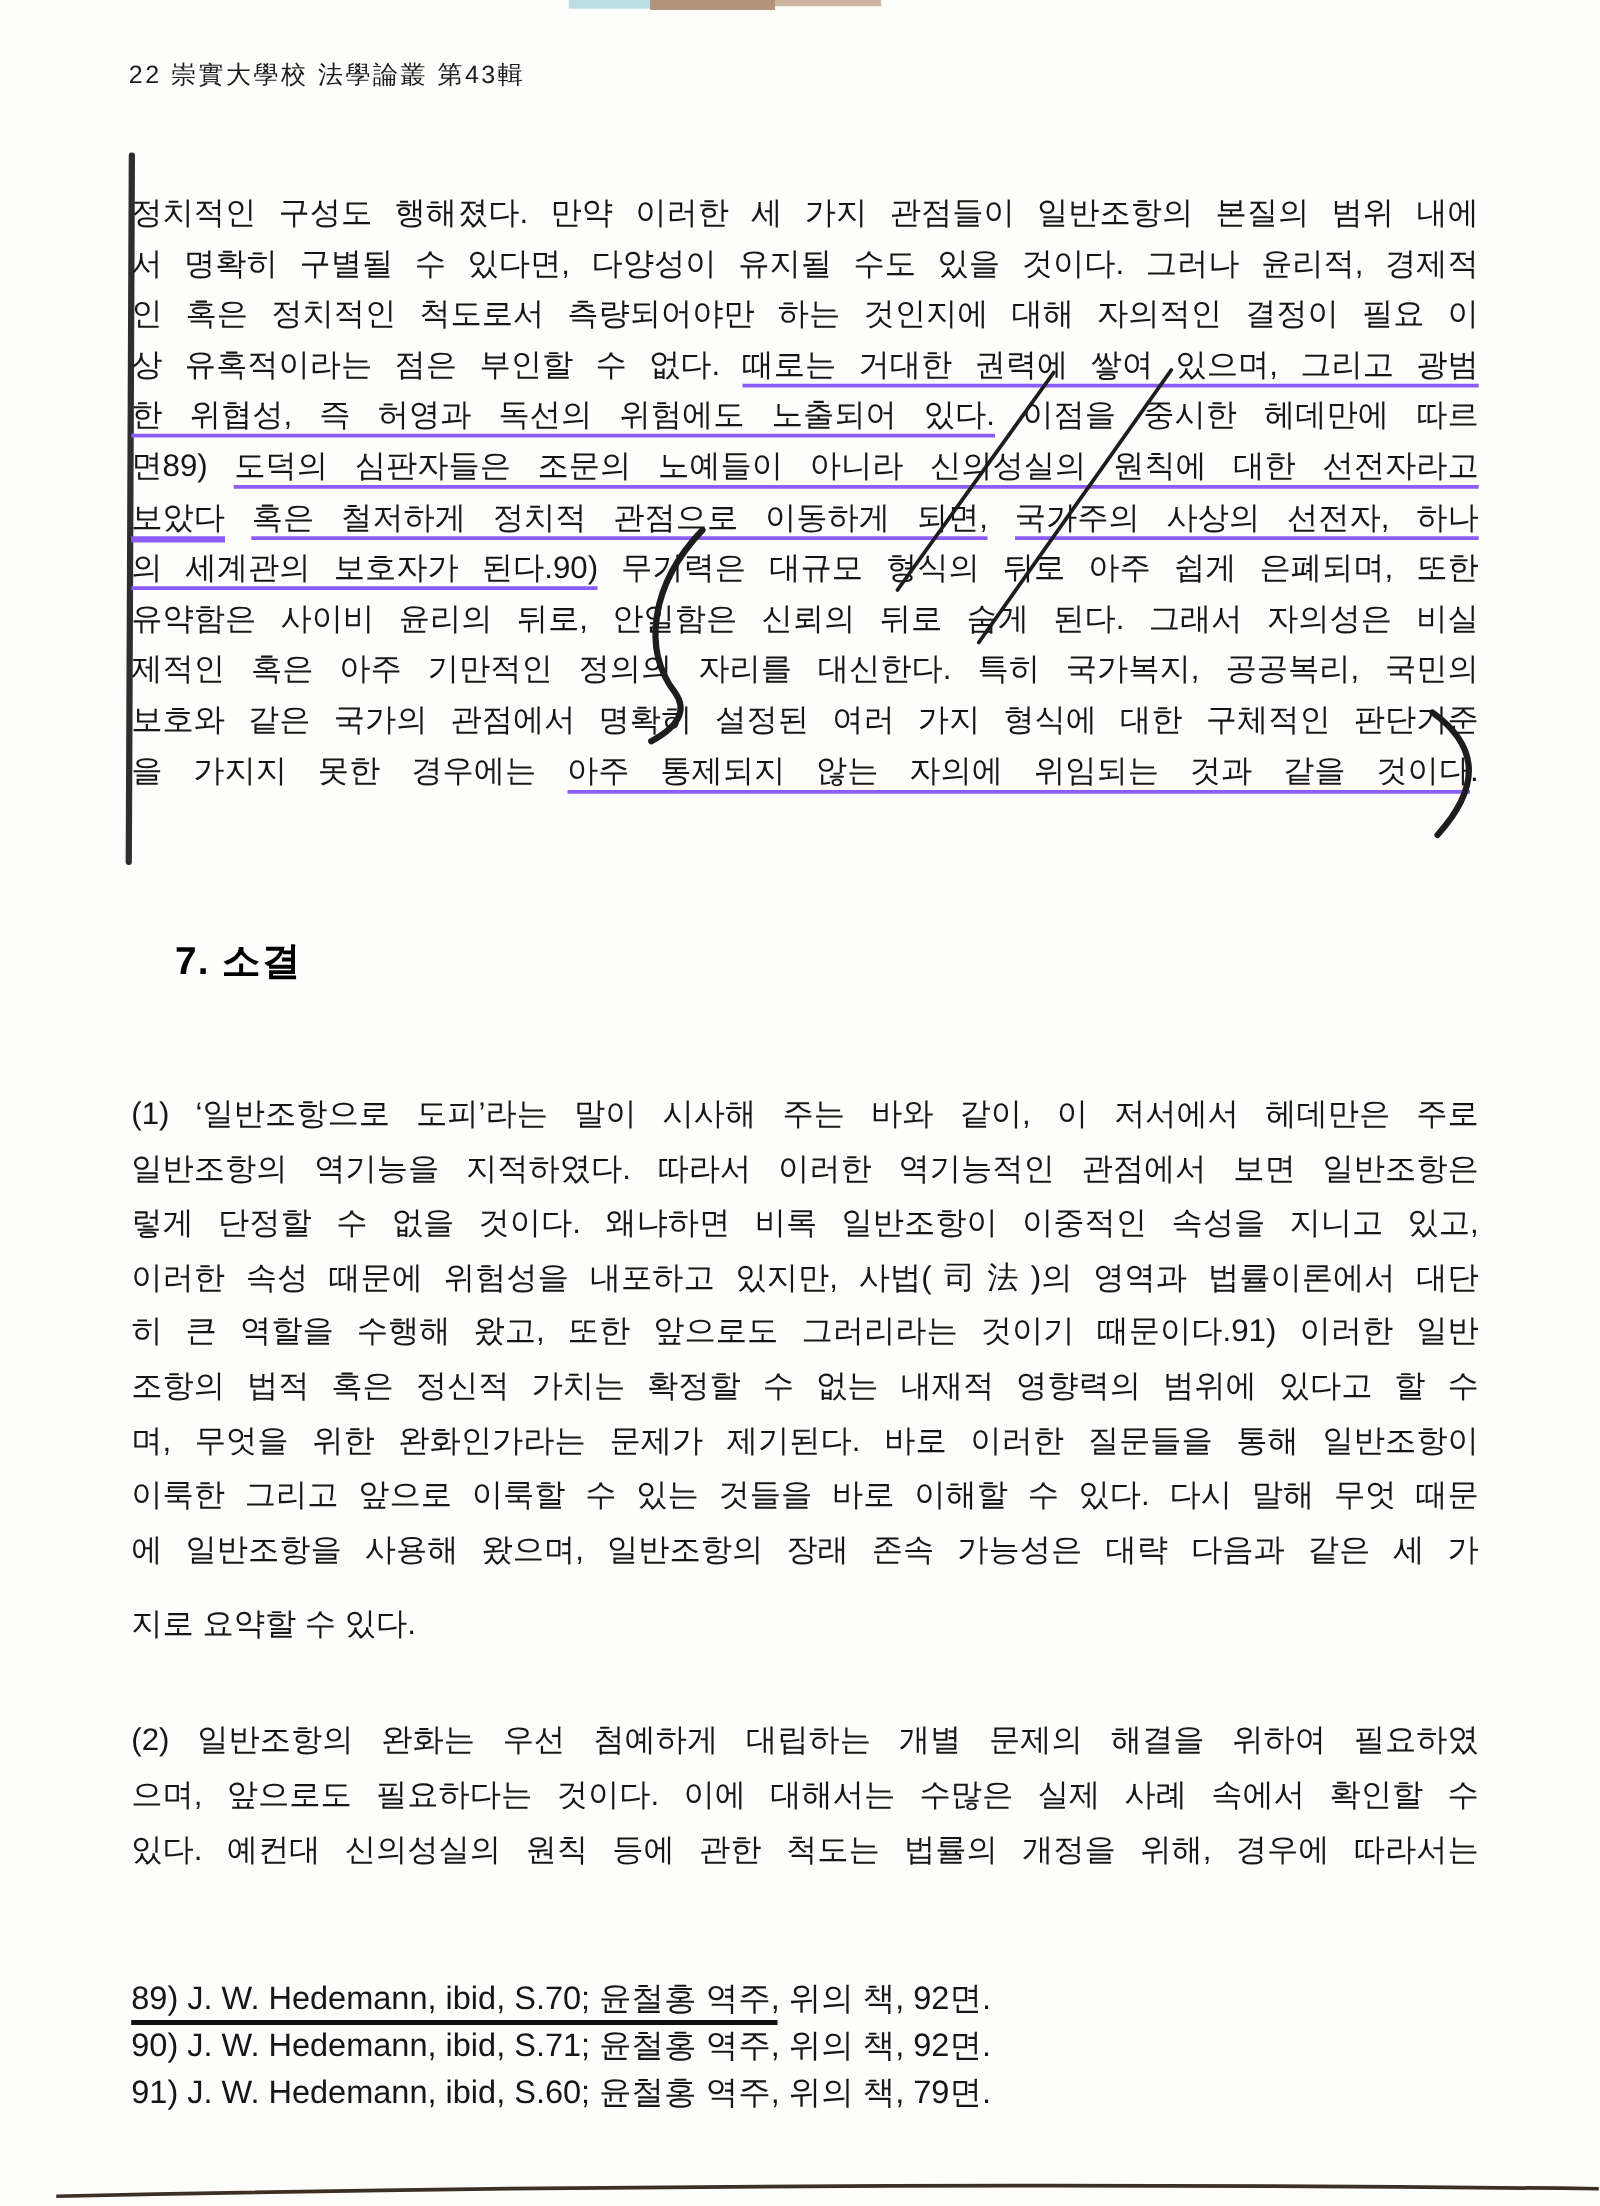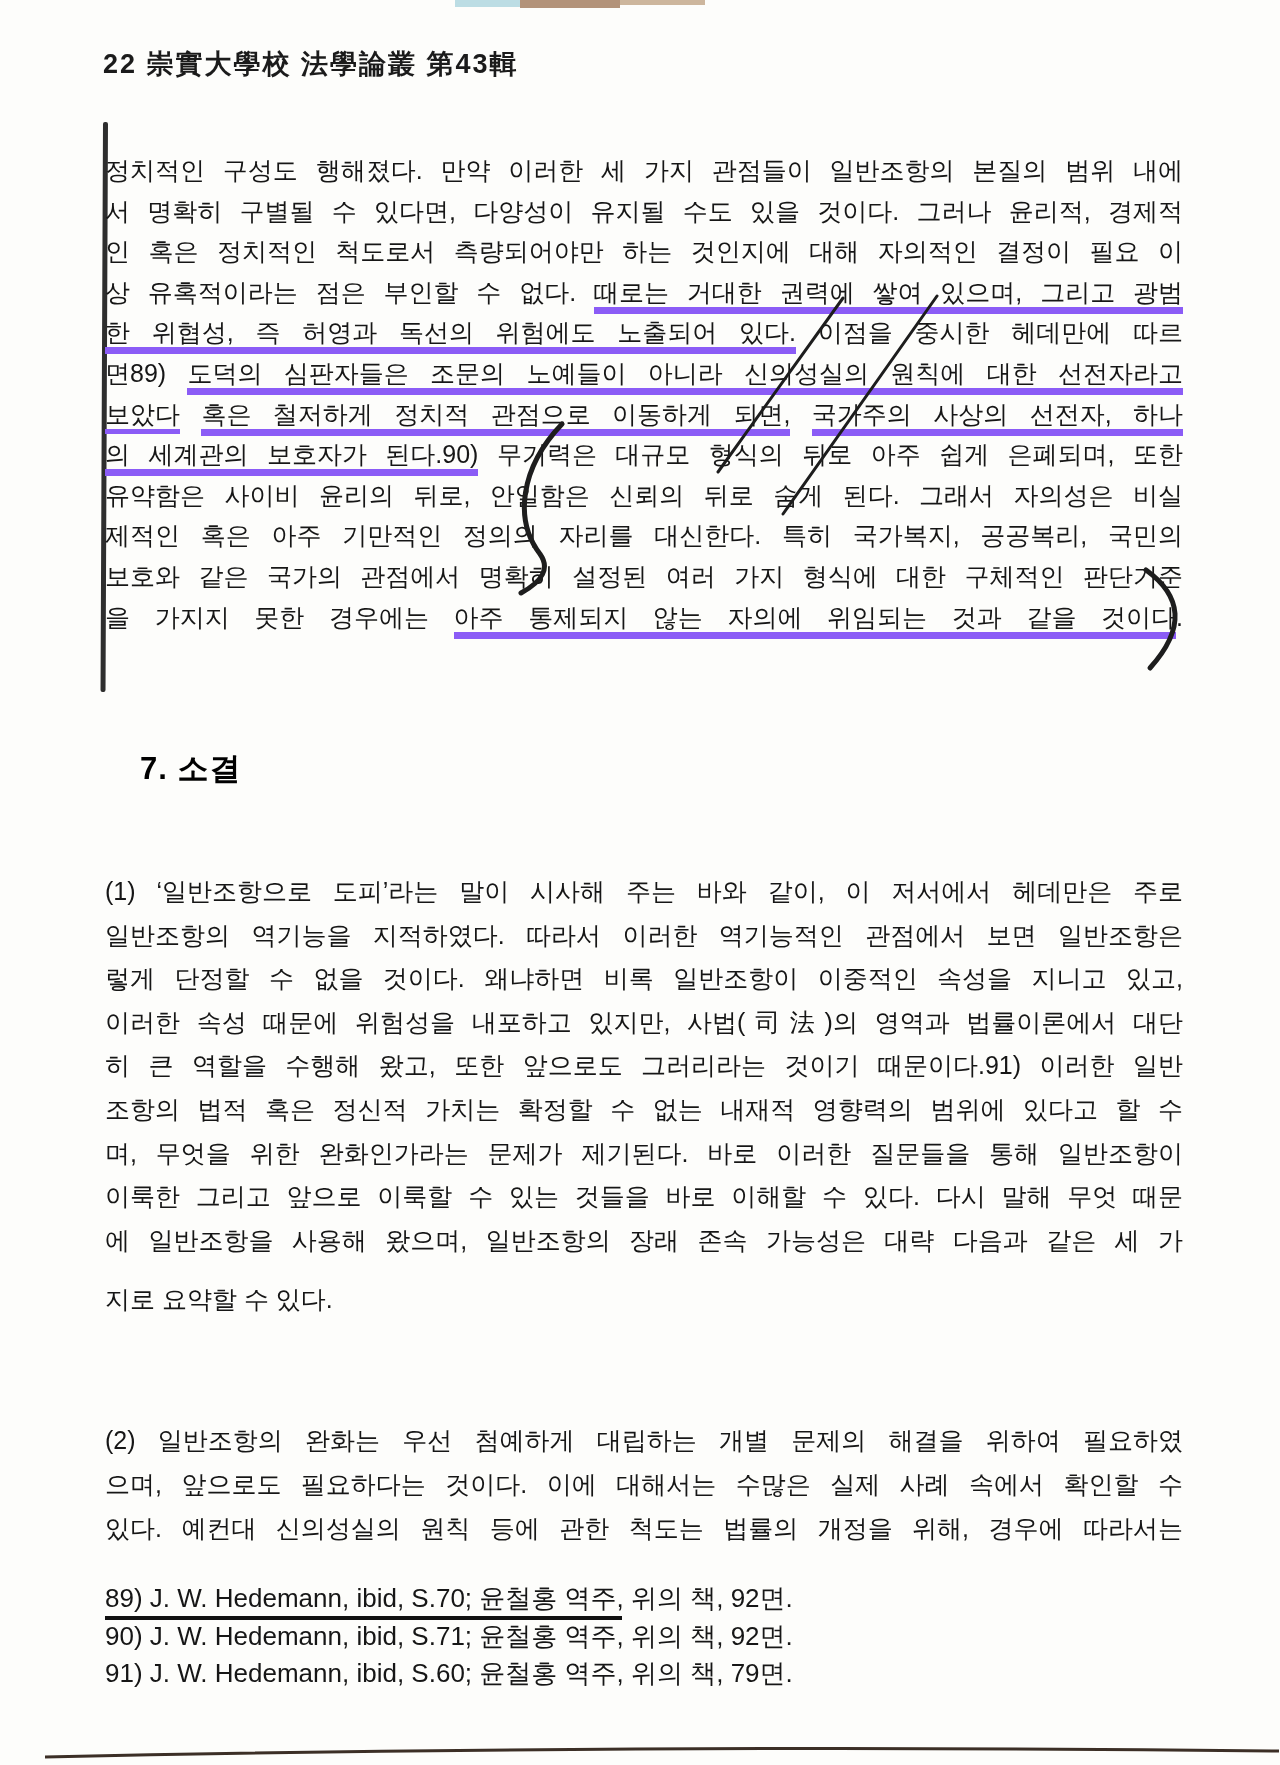"22 崇實大學校 法學論叢 第43輯" #page-header { font-size: 27px -> 20px; font-weight: bold -> normal }
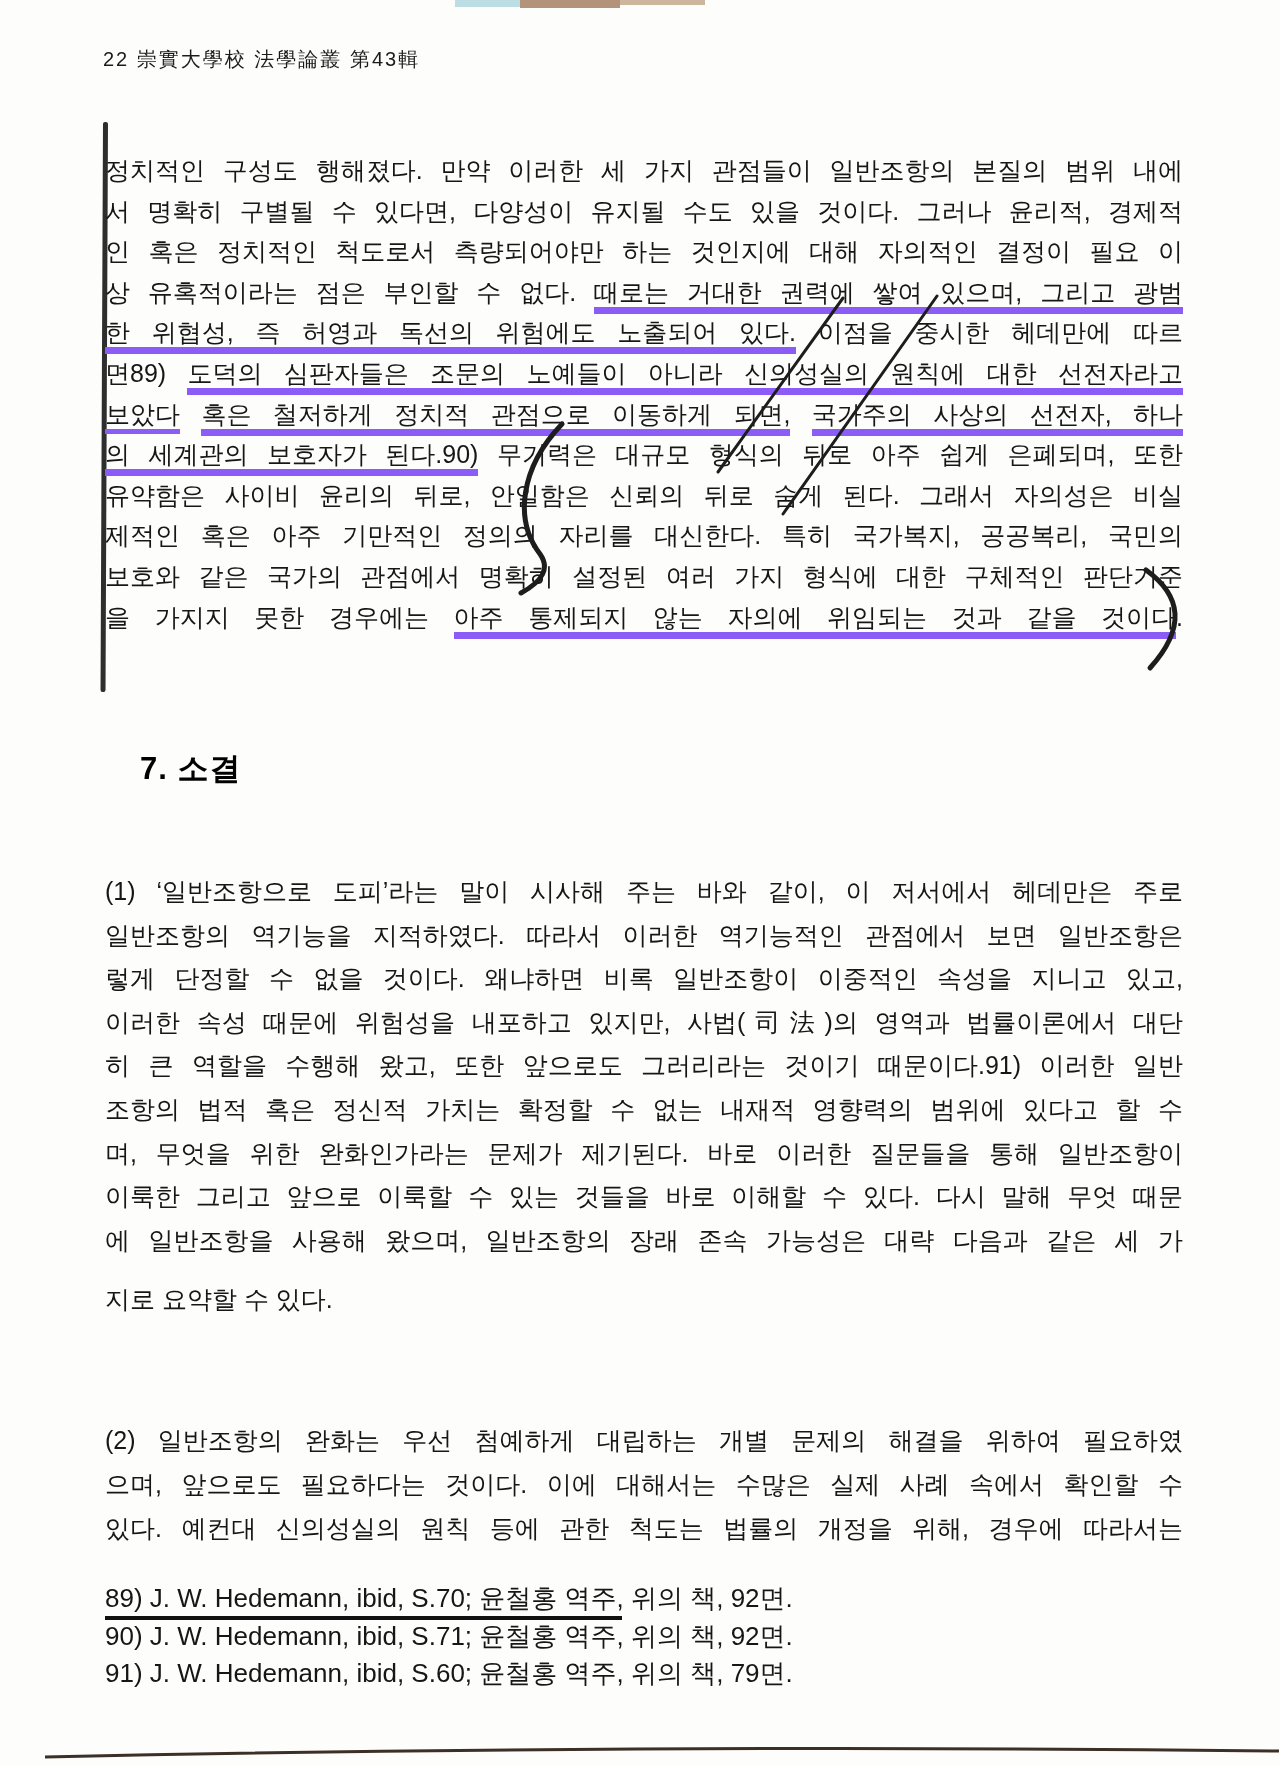"때로는 거대한 권력에 쌓여 있으며," .u { border-bottom: 7px solid #8b5cf6 -> 3px solid #8b5cf6 }
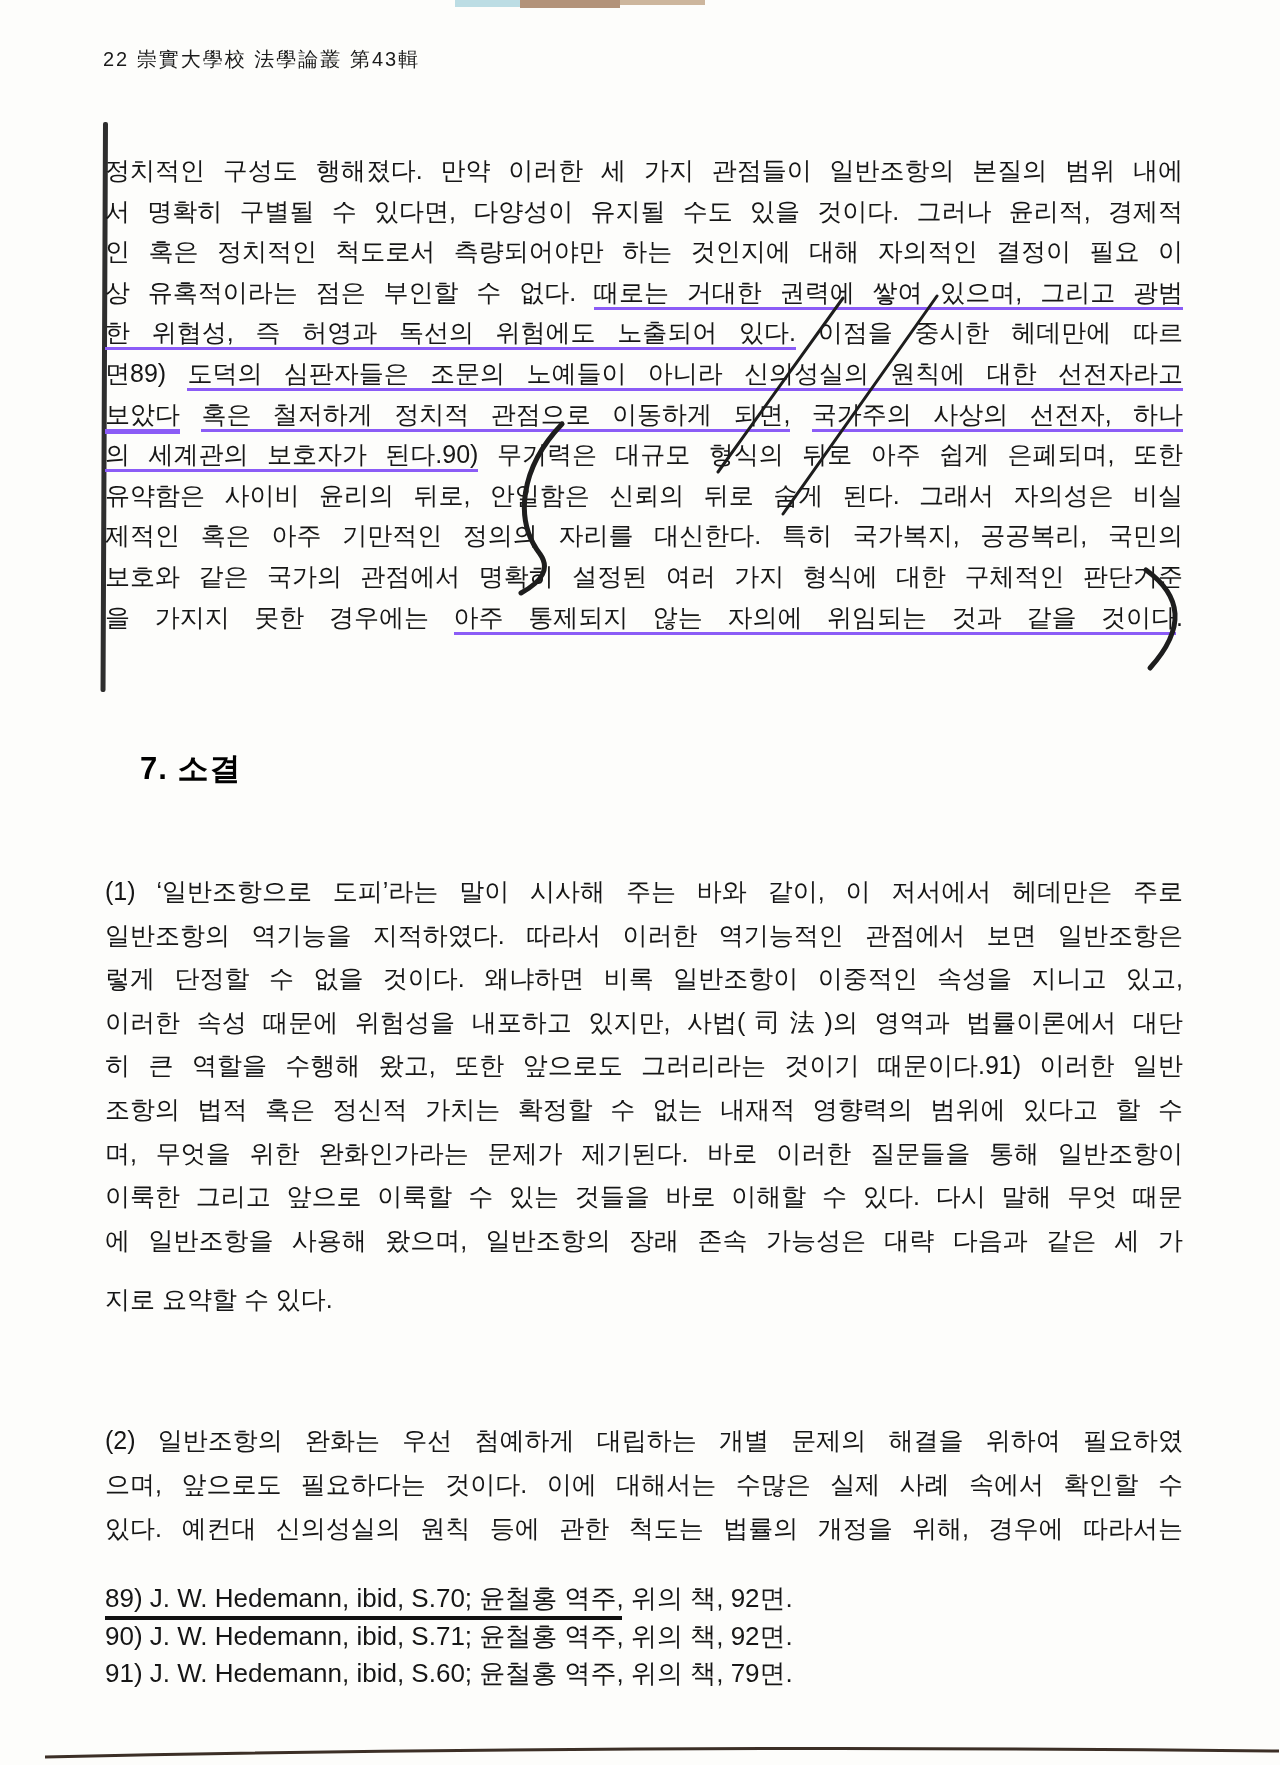"(2) 일반조항의 완화는 우선 첨예하게" #para2 { top: 1418px -> 1370px }
